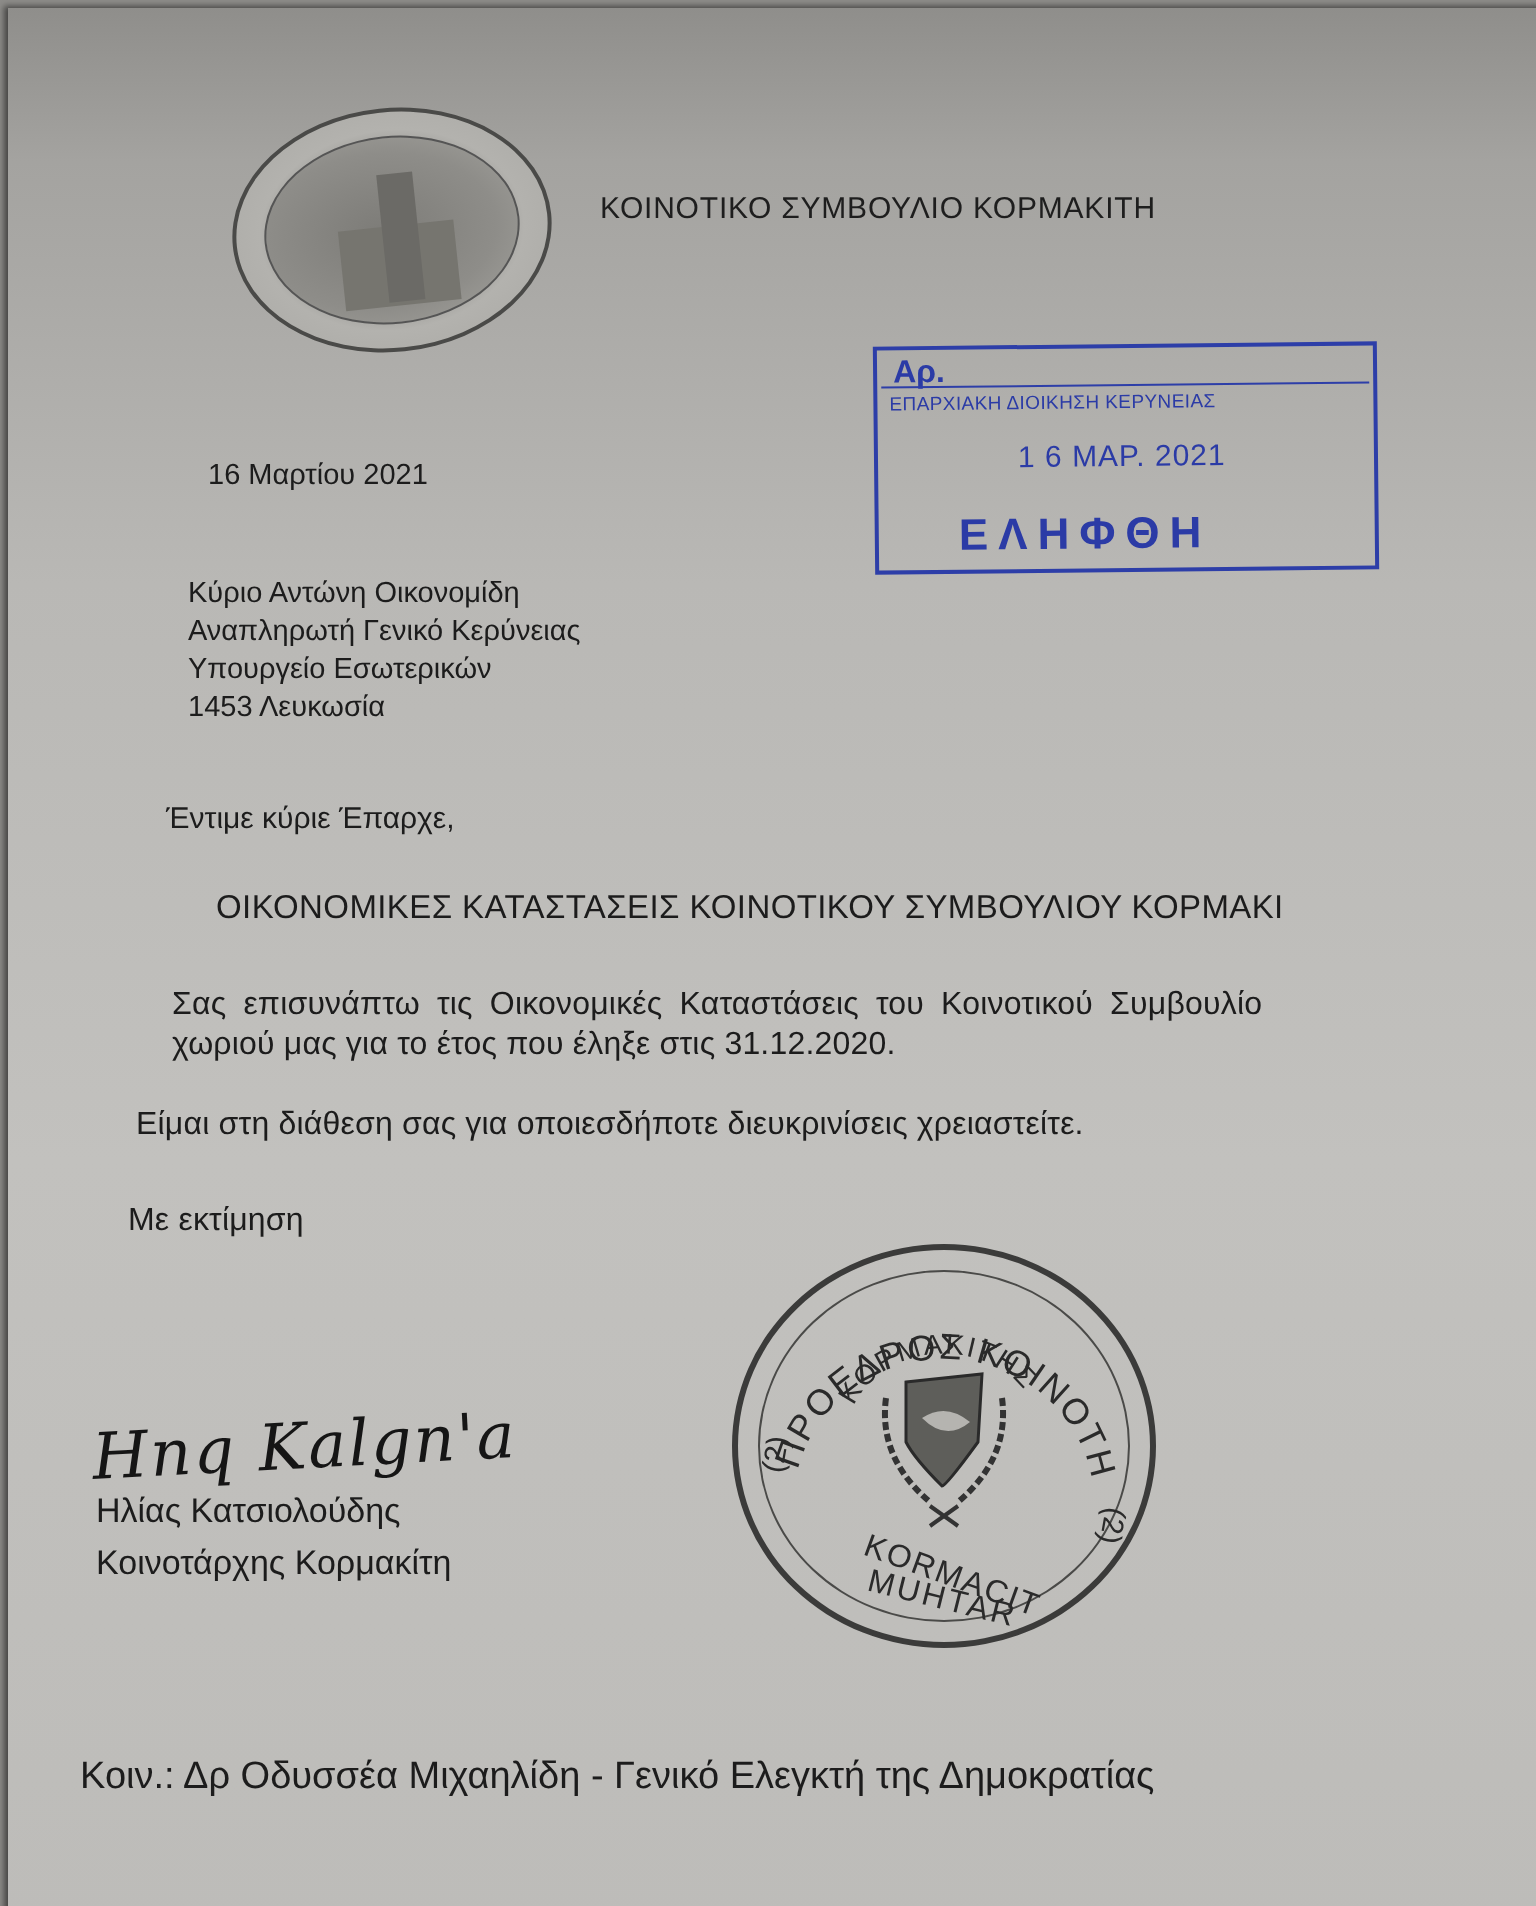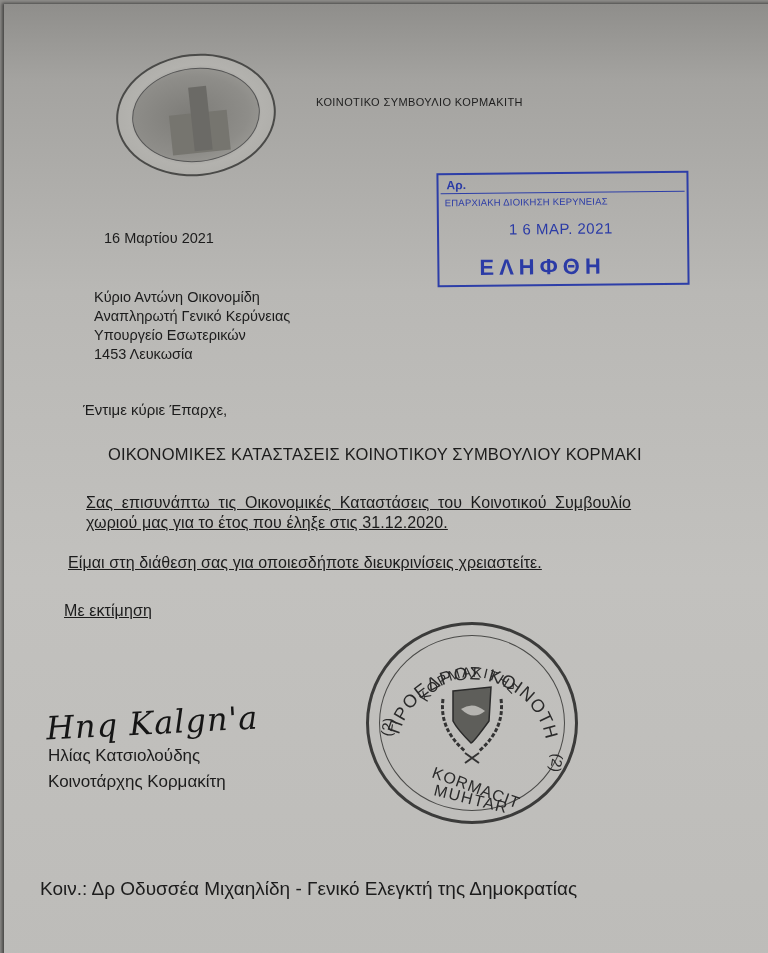"ΚΟΙΝΟΤΙΚΟ ΣΥΜΒΟΥΛΙΟ ΚΟΡΜΑΚΙΤΗ" .org-name { font-size: 11px -> 15px; margin-left: 16px -> none }
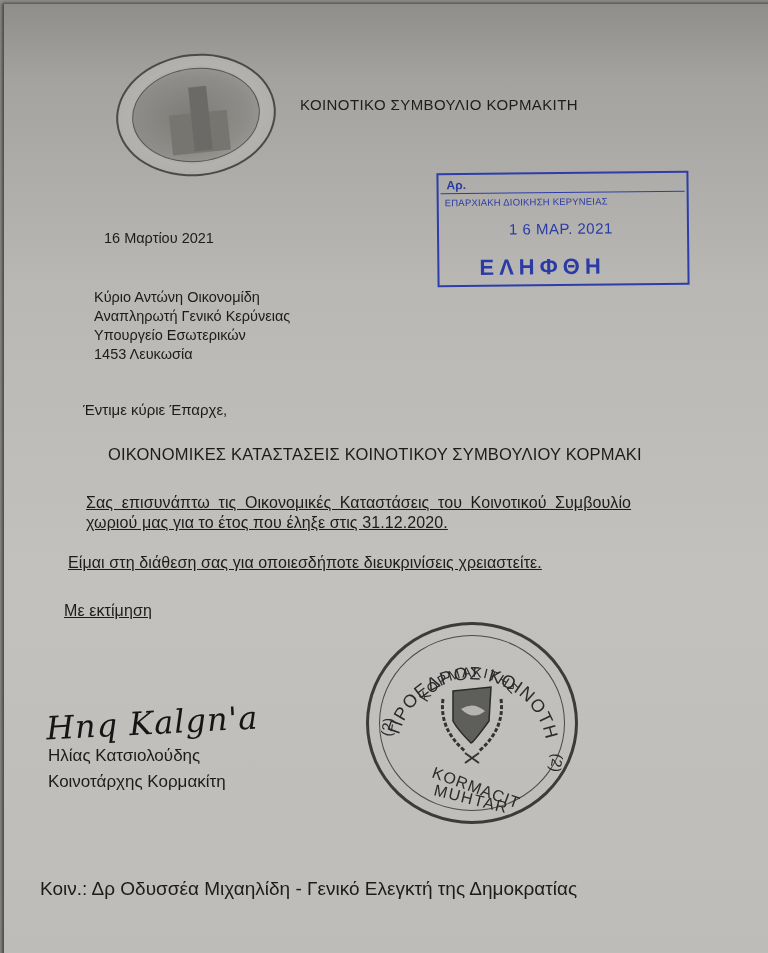"Αρ." .stamp .ar { font-size: 12px -> 16px }
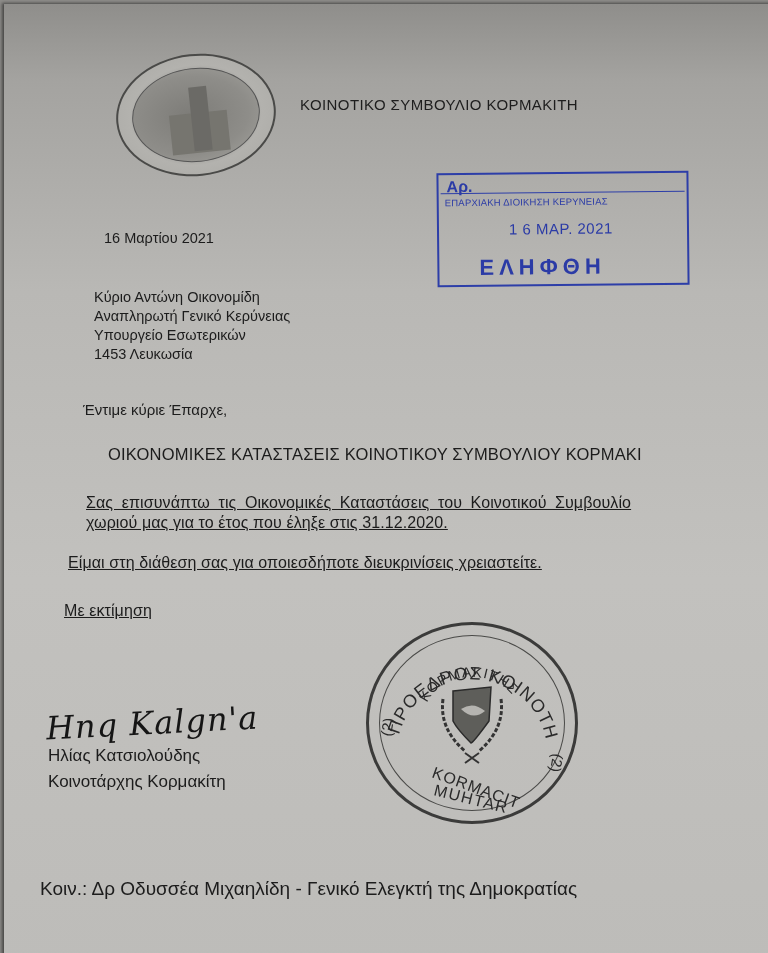"Σας επισυνάπτω τις Οικονομικές" .body { text-decoration: underline -> none }
